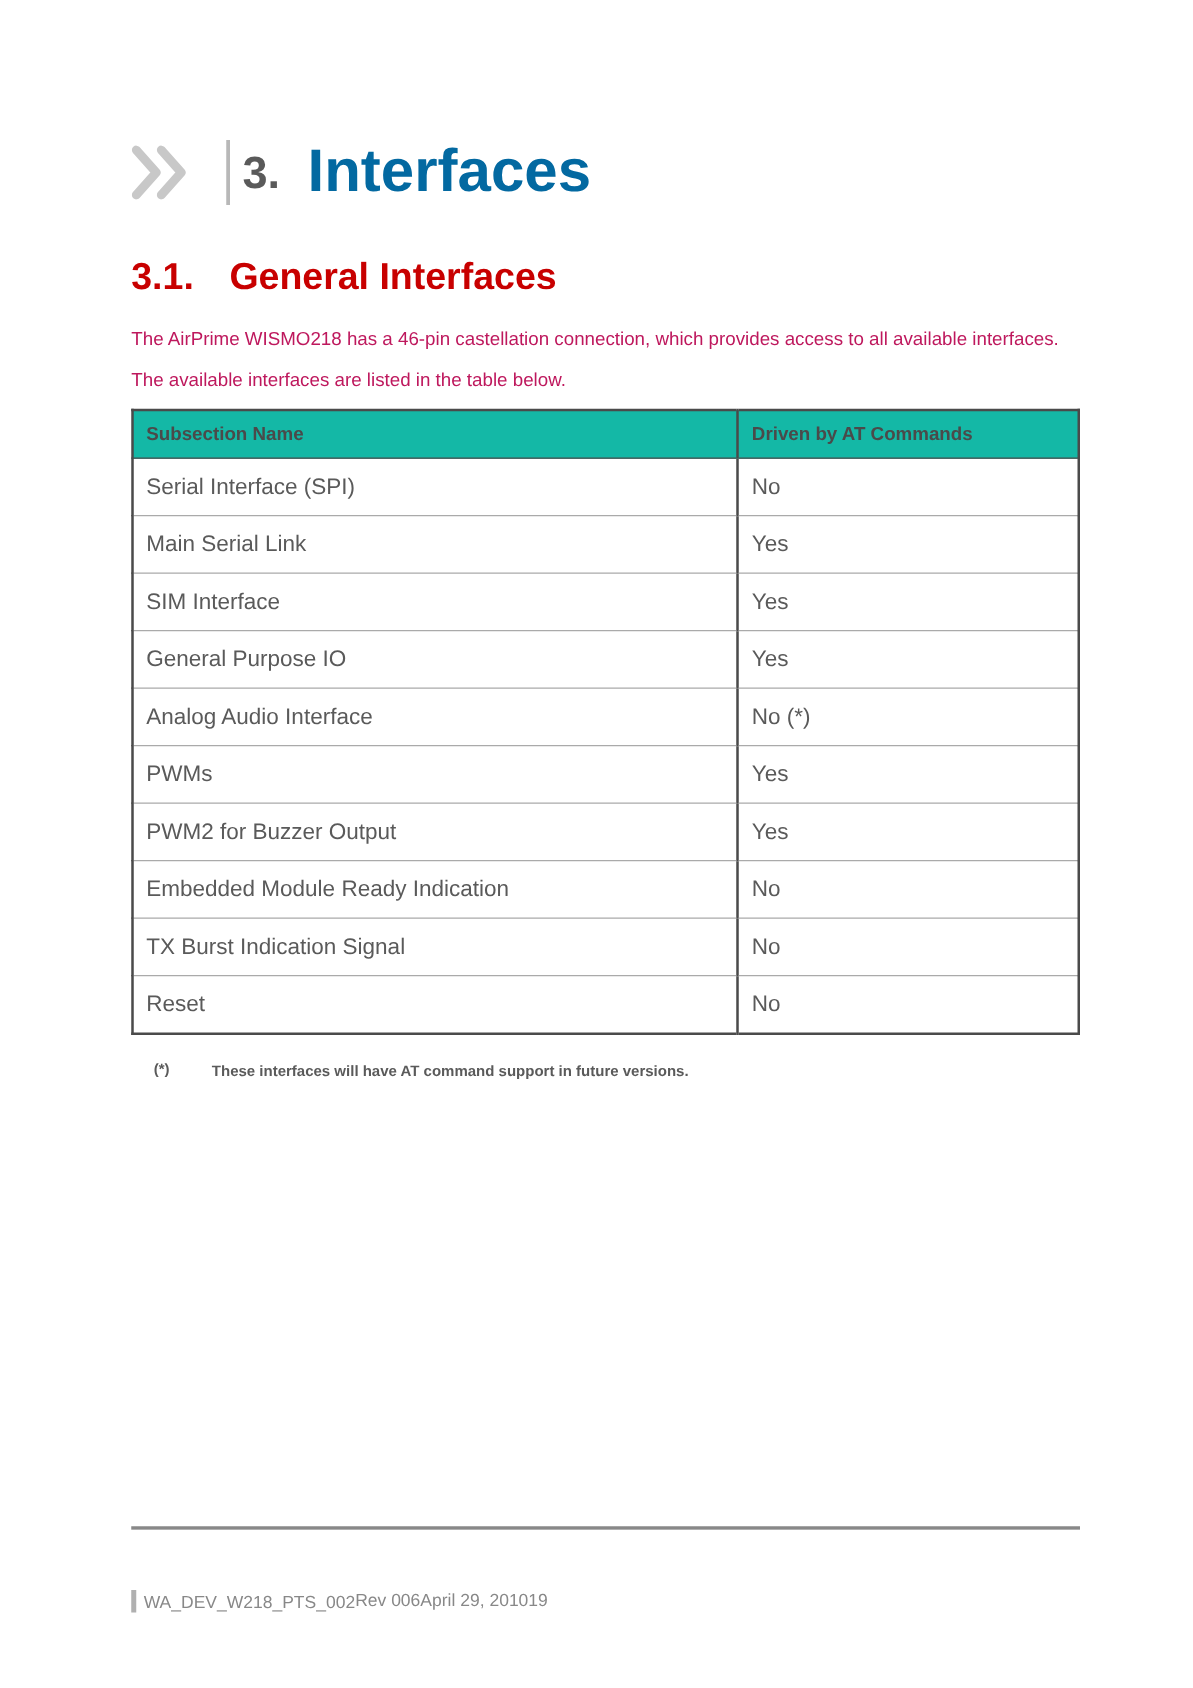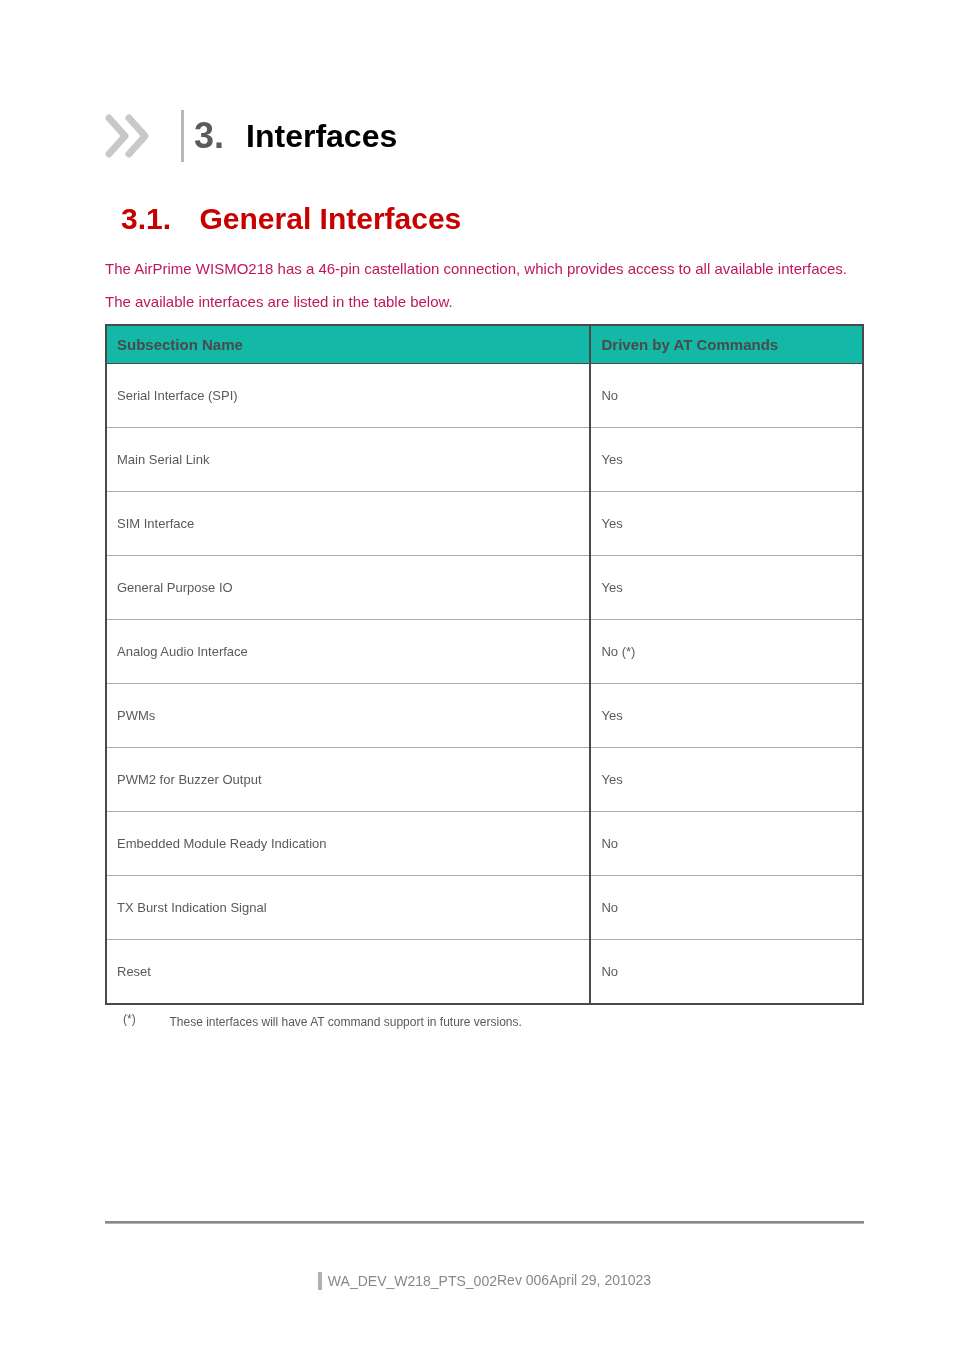"Interfaces" .chapter-title { color: #000000 -> #0369a1; font-size: 32px -> 48px }
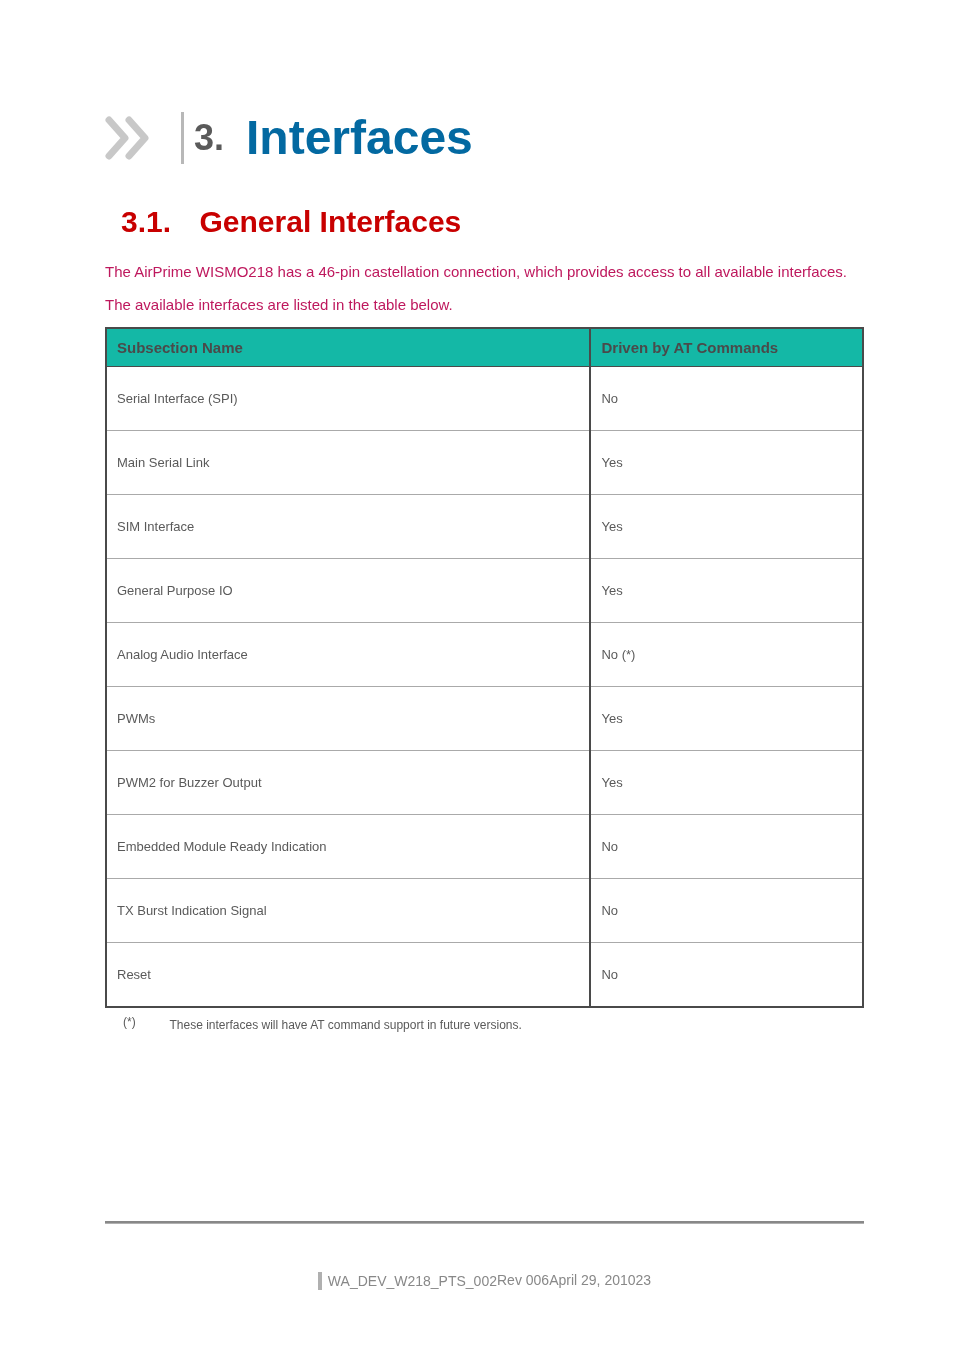"3.1. General Interfaces" .section-head { margin-left: 16px -> none }
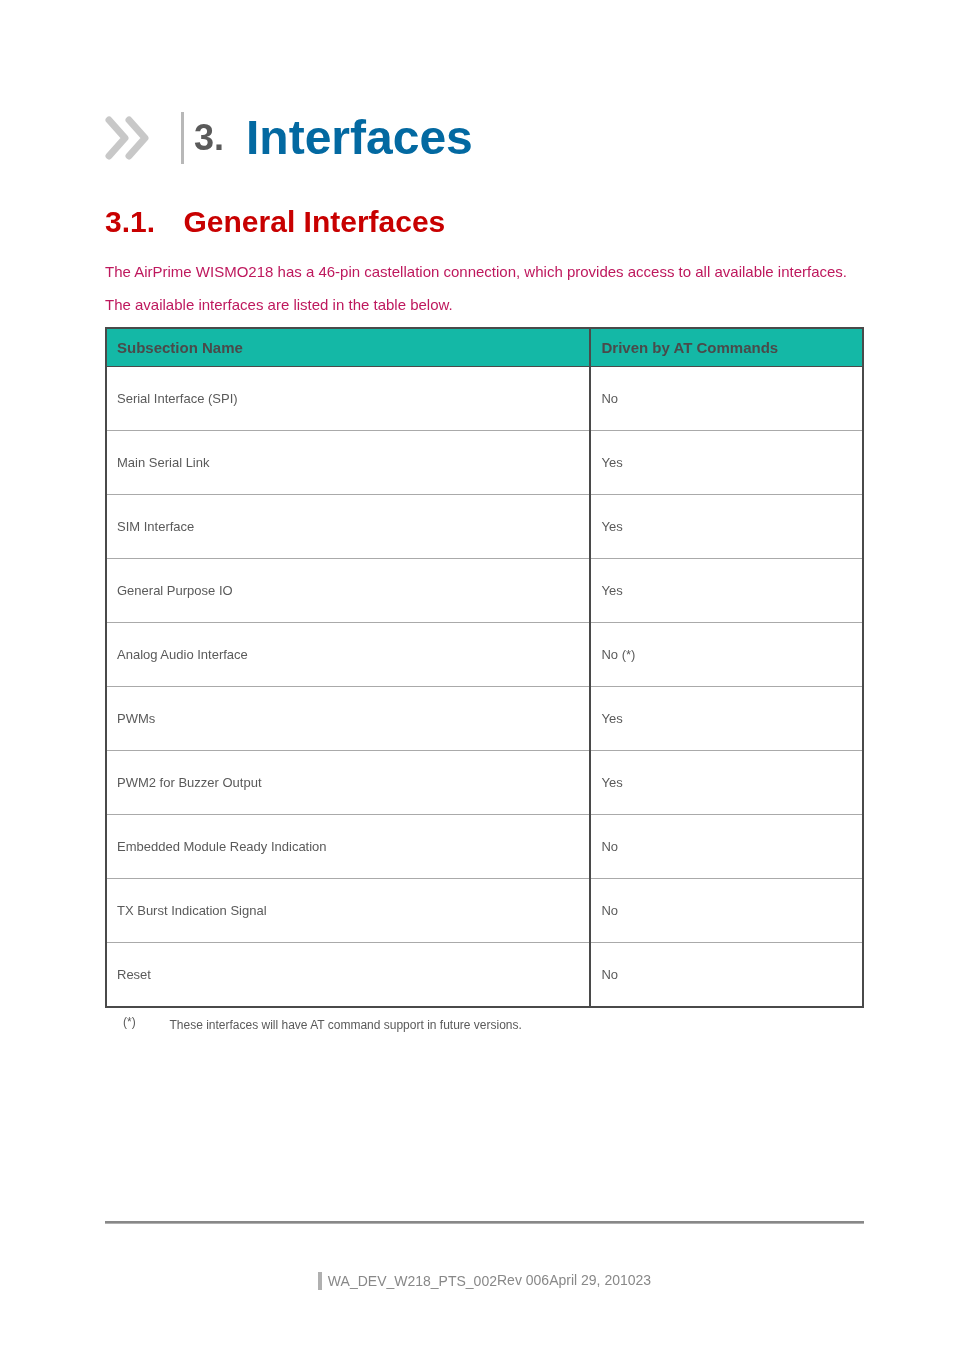"Serial Interface (SPI)" table.iface td { font-size: 13px -> 18px; padding: 24px 10px -> 12px 10px }
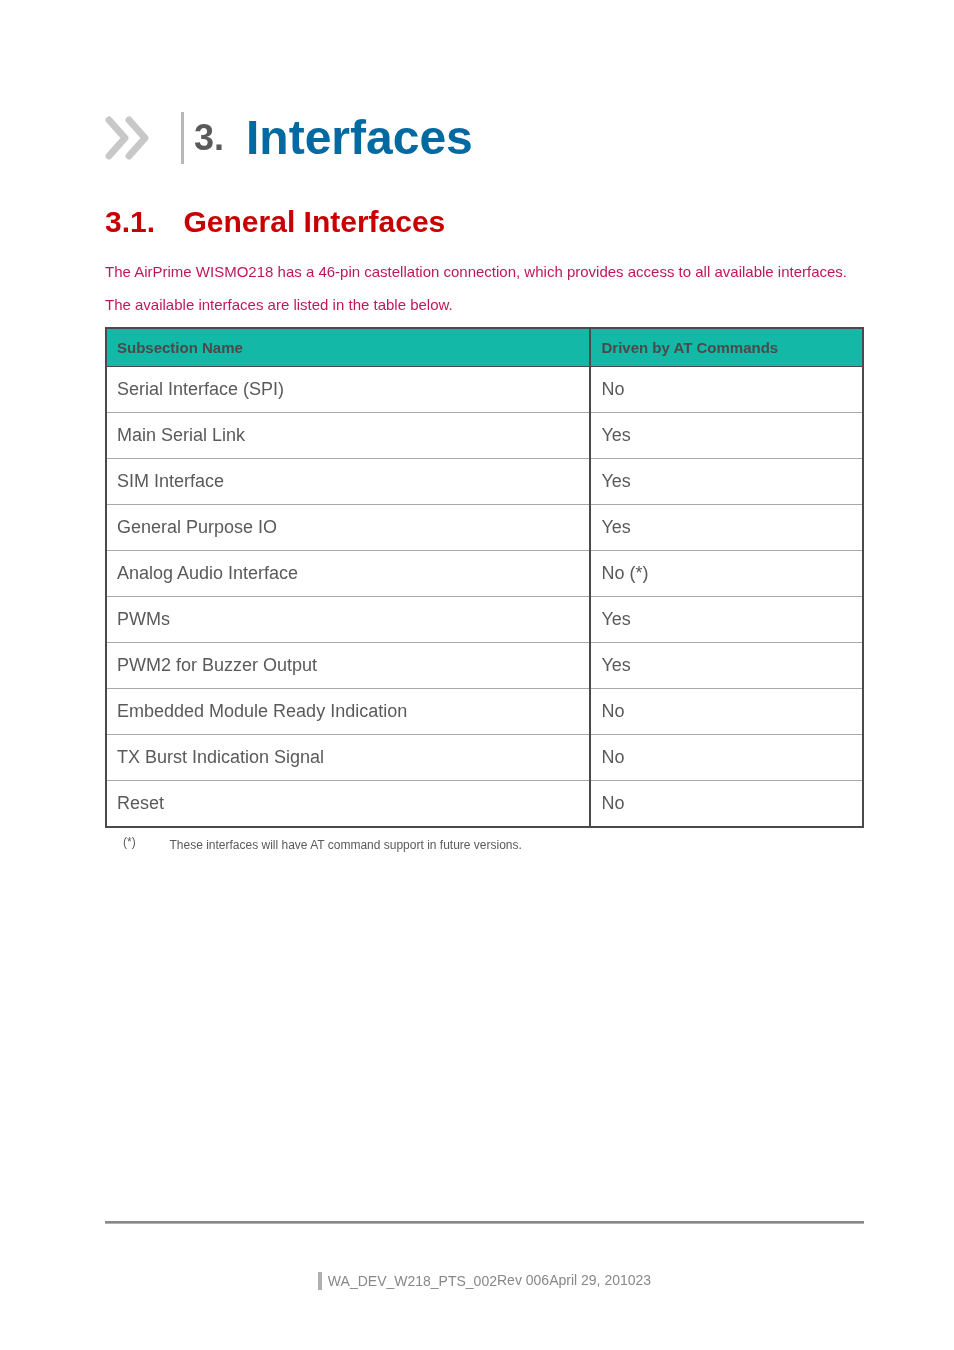"(*) These interfaces will have" .footnote { font-weight: none -> bold; margin-top: 7px -> 20px }
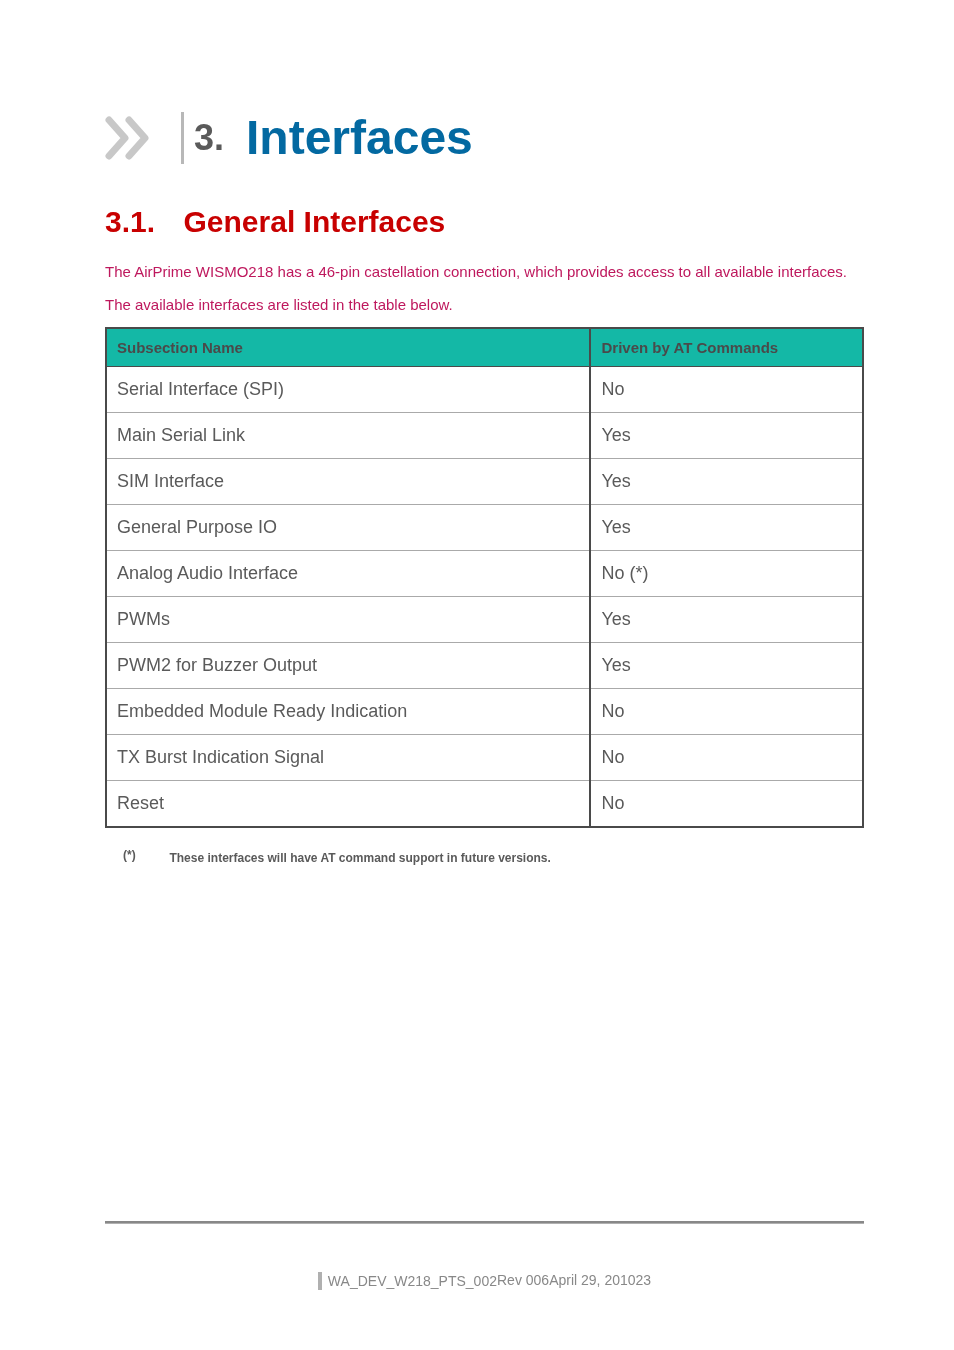"WA_DEV_W218_PTS_002" .footer-row { justify-content: center -> flex-start }
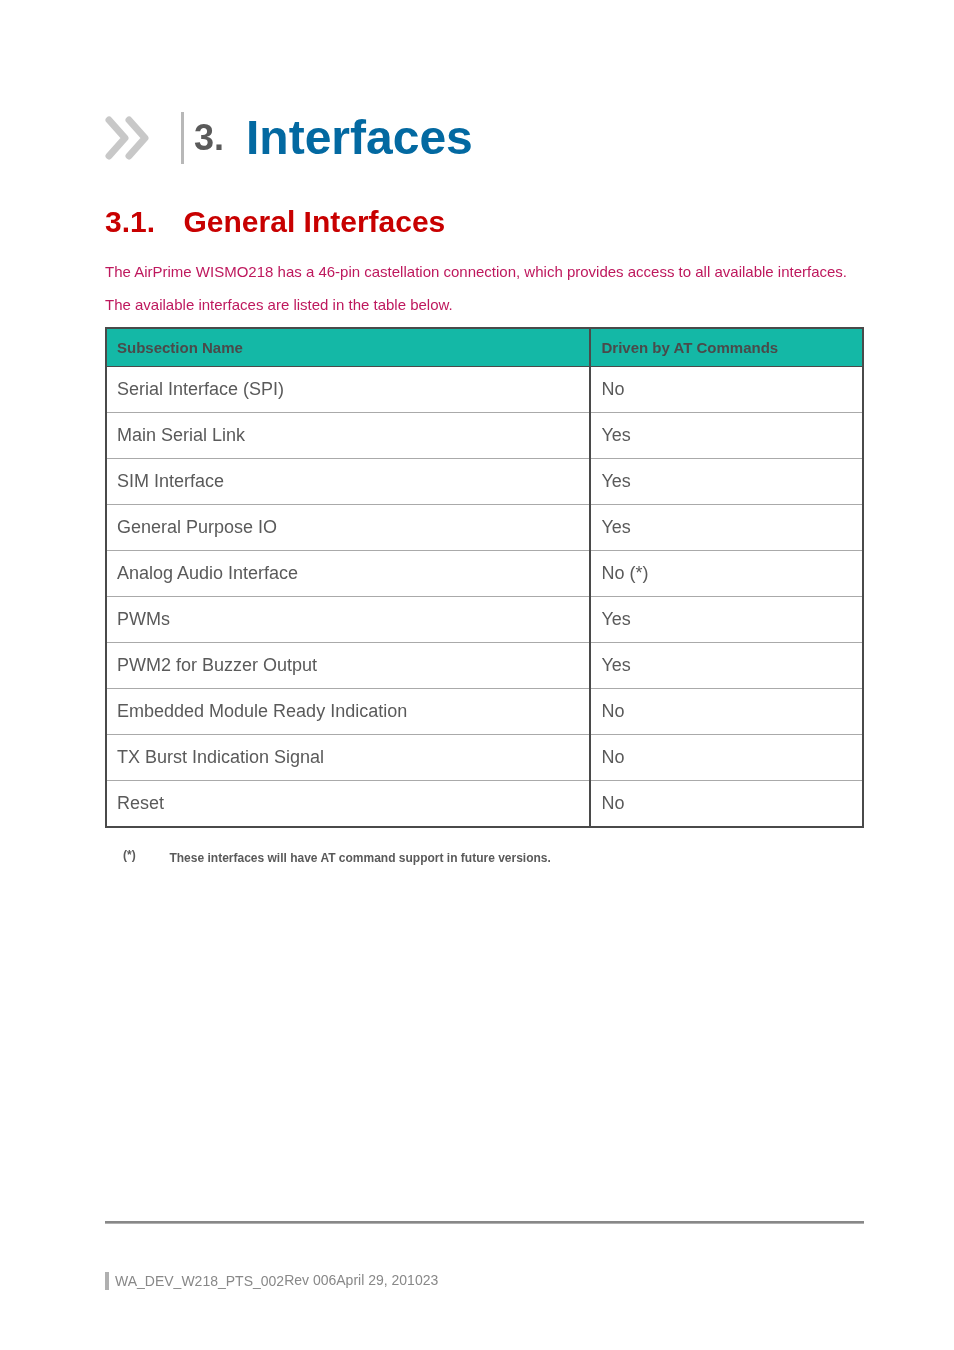"23" span { text: 23 -> 19 }
